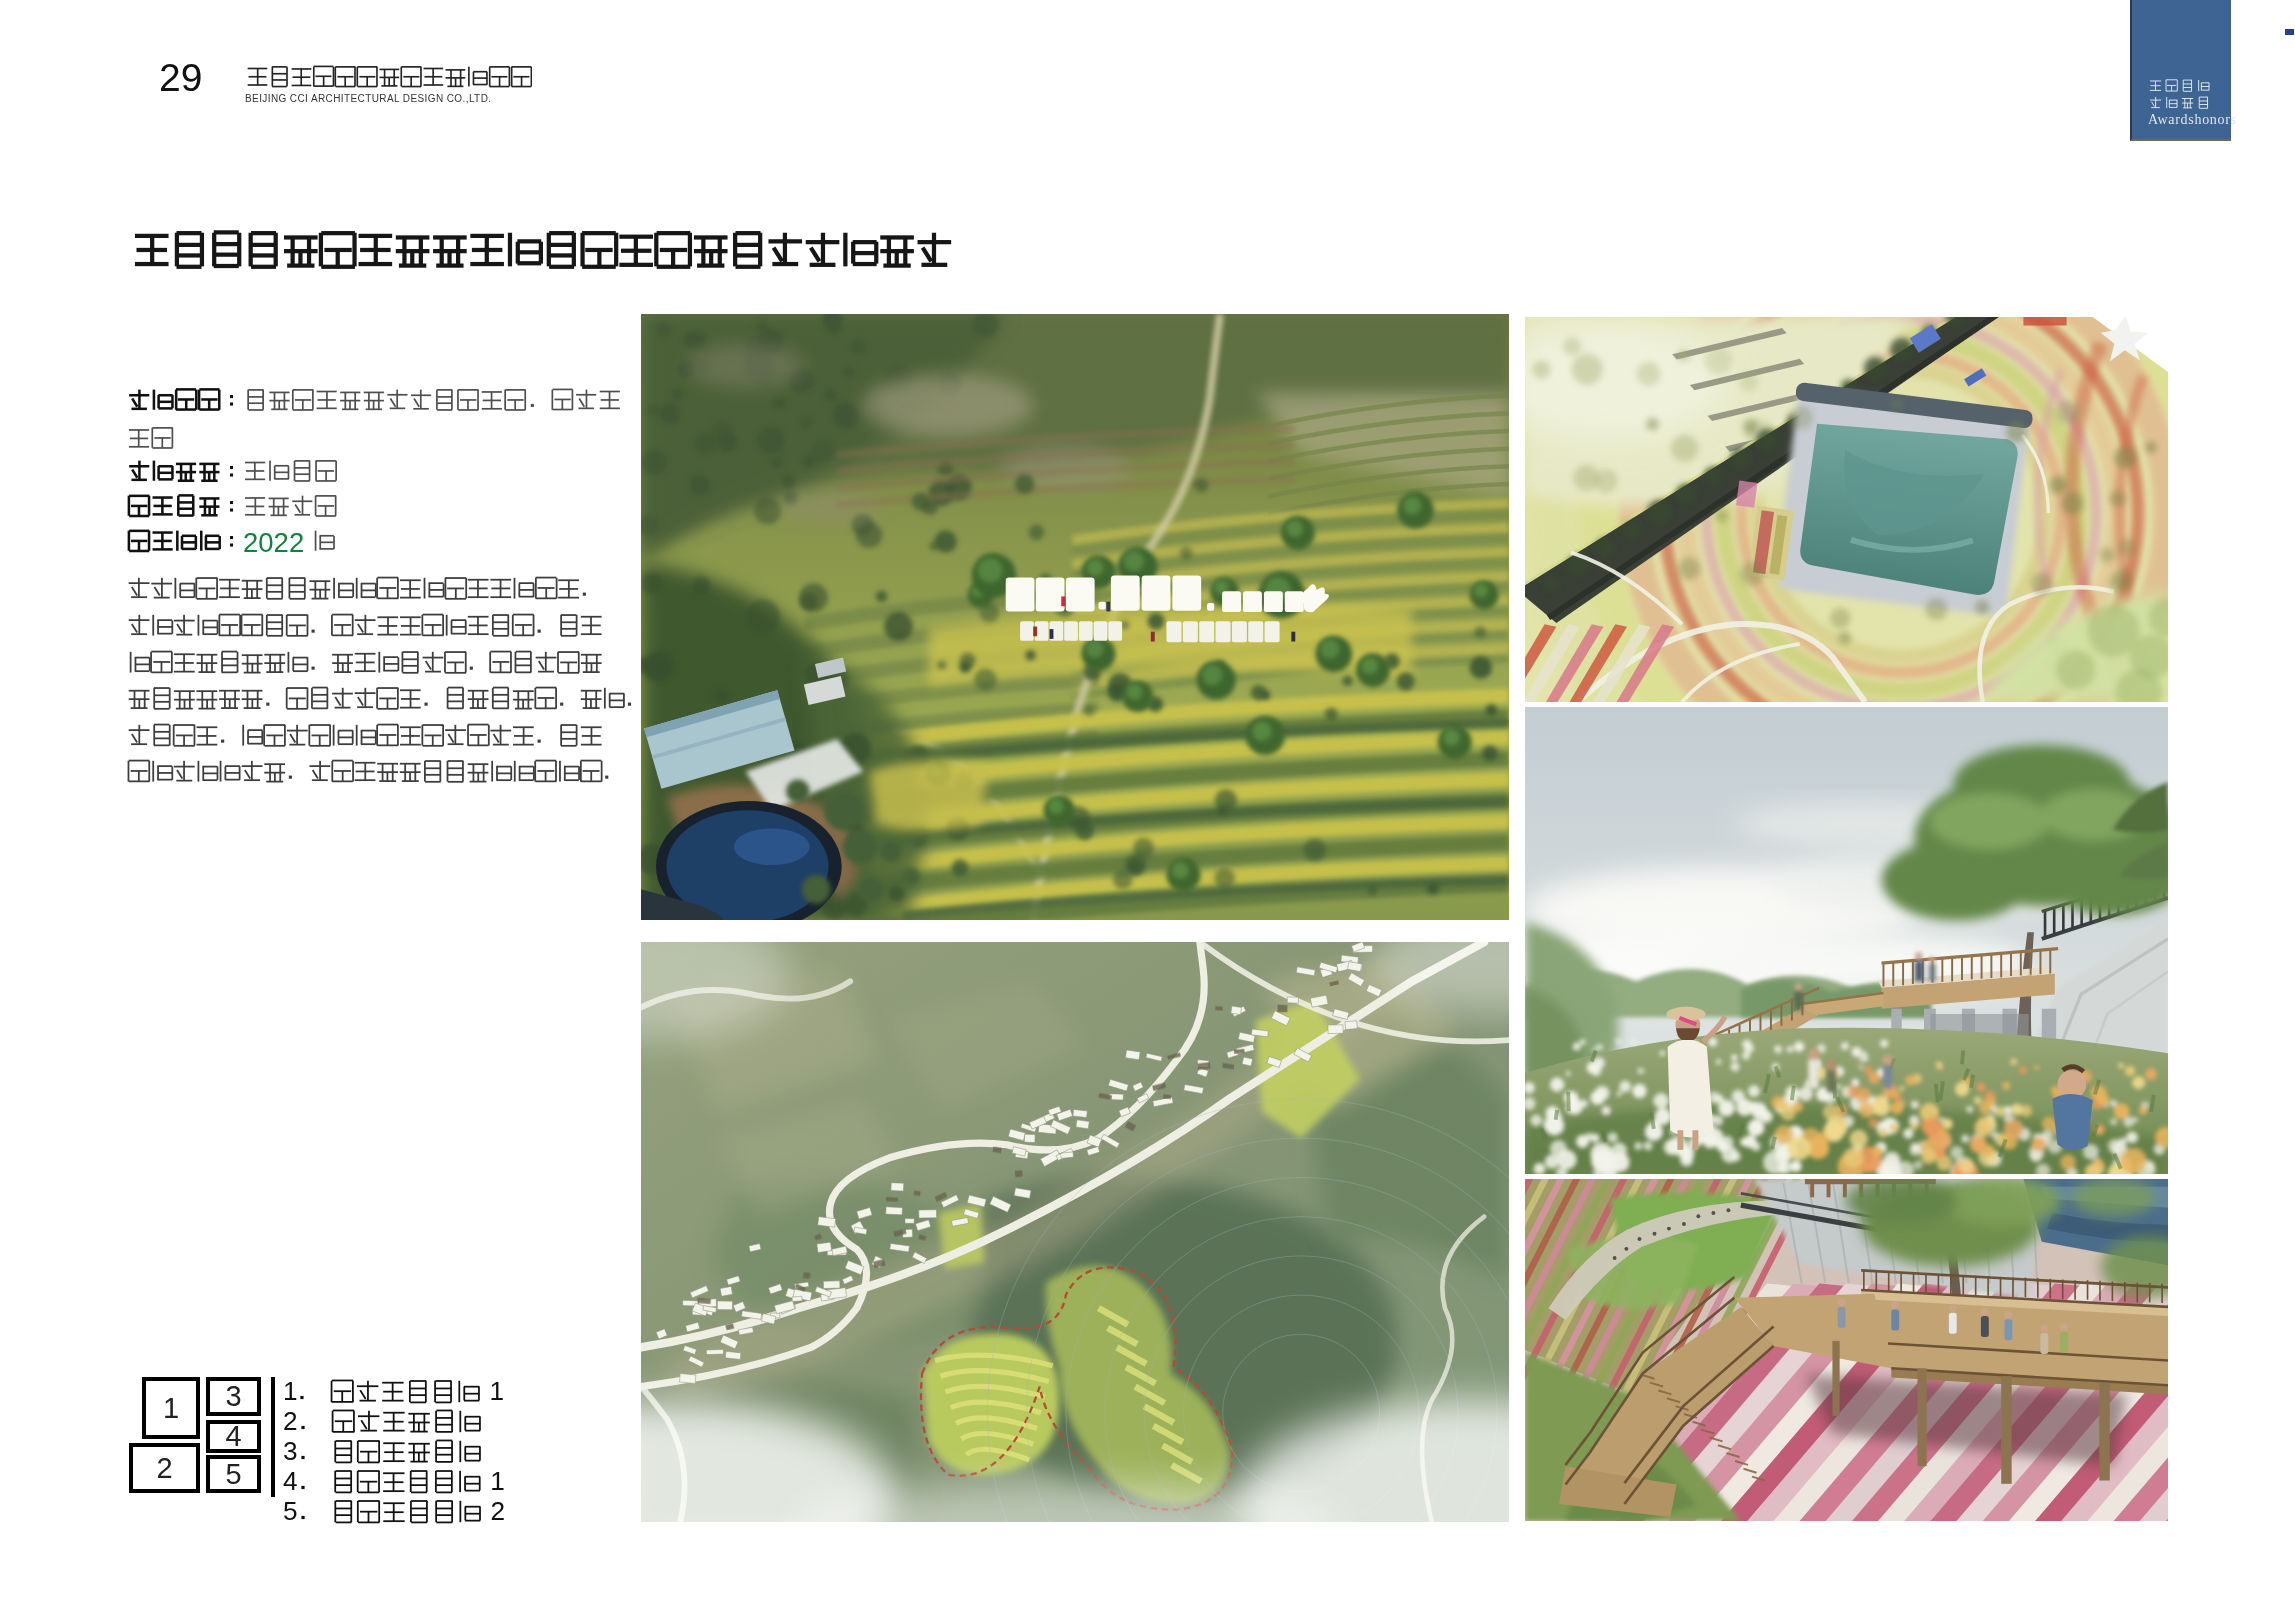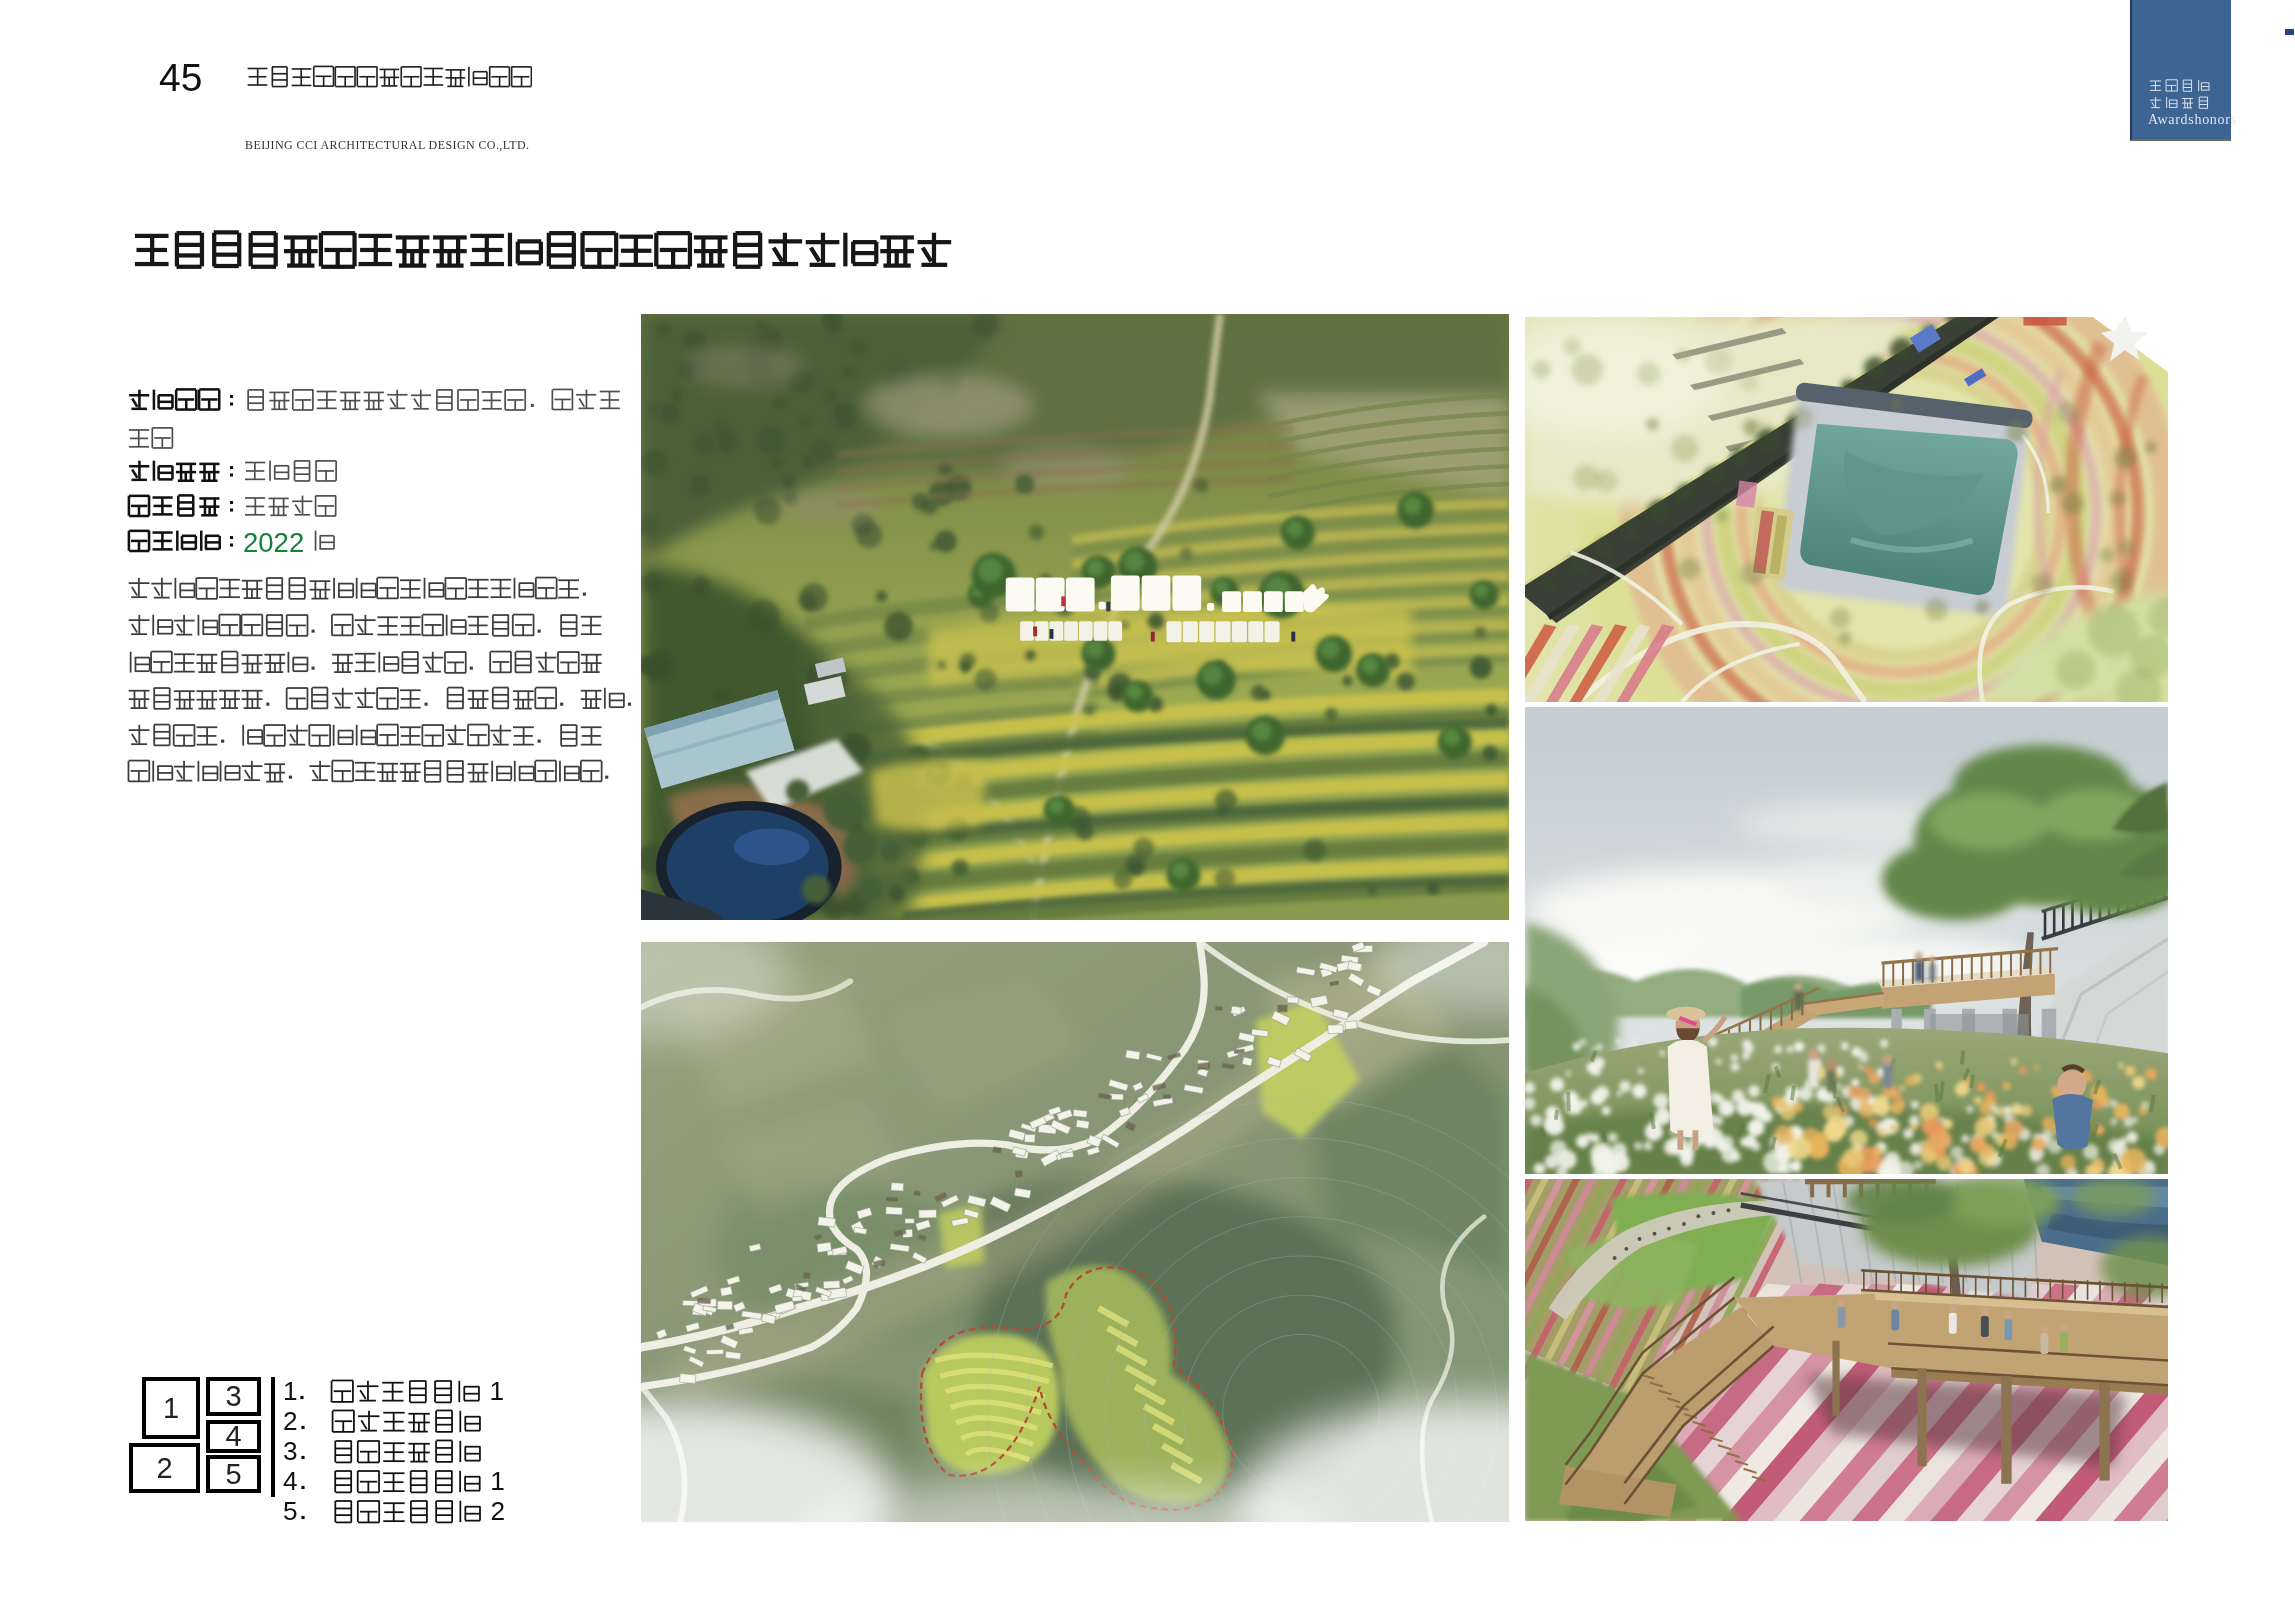"45" div.abs { text: 45 -> 29 }
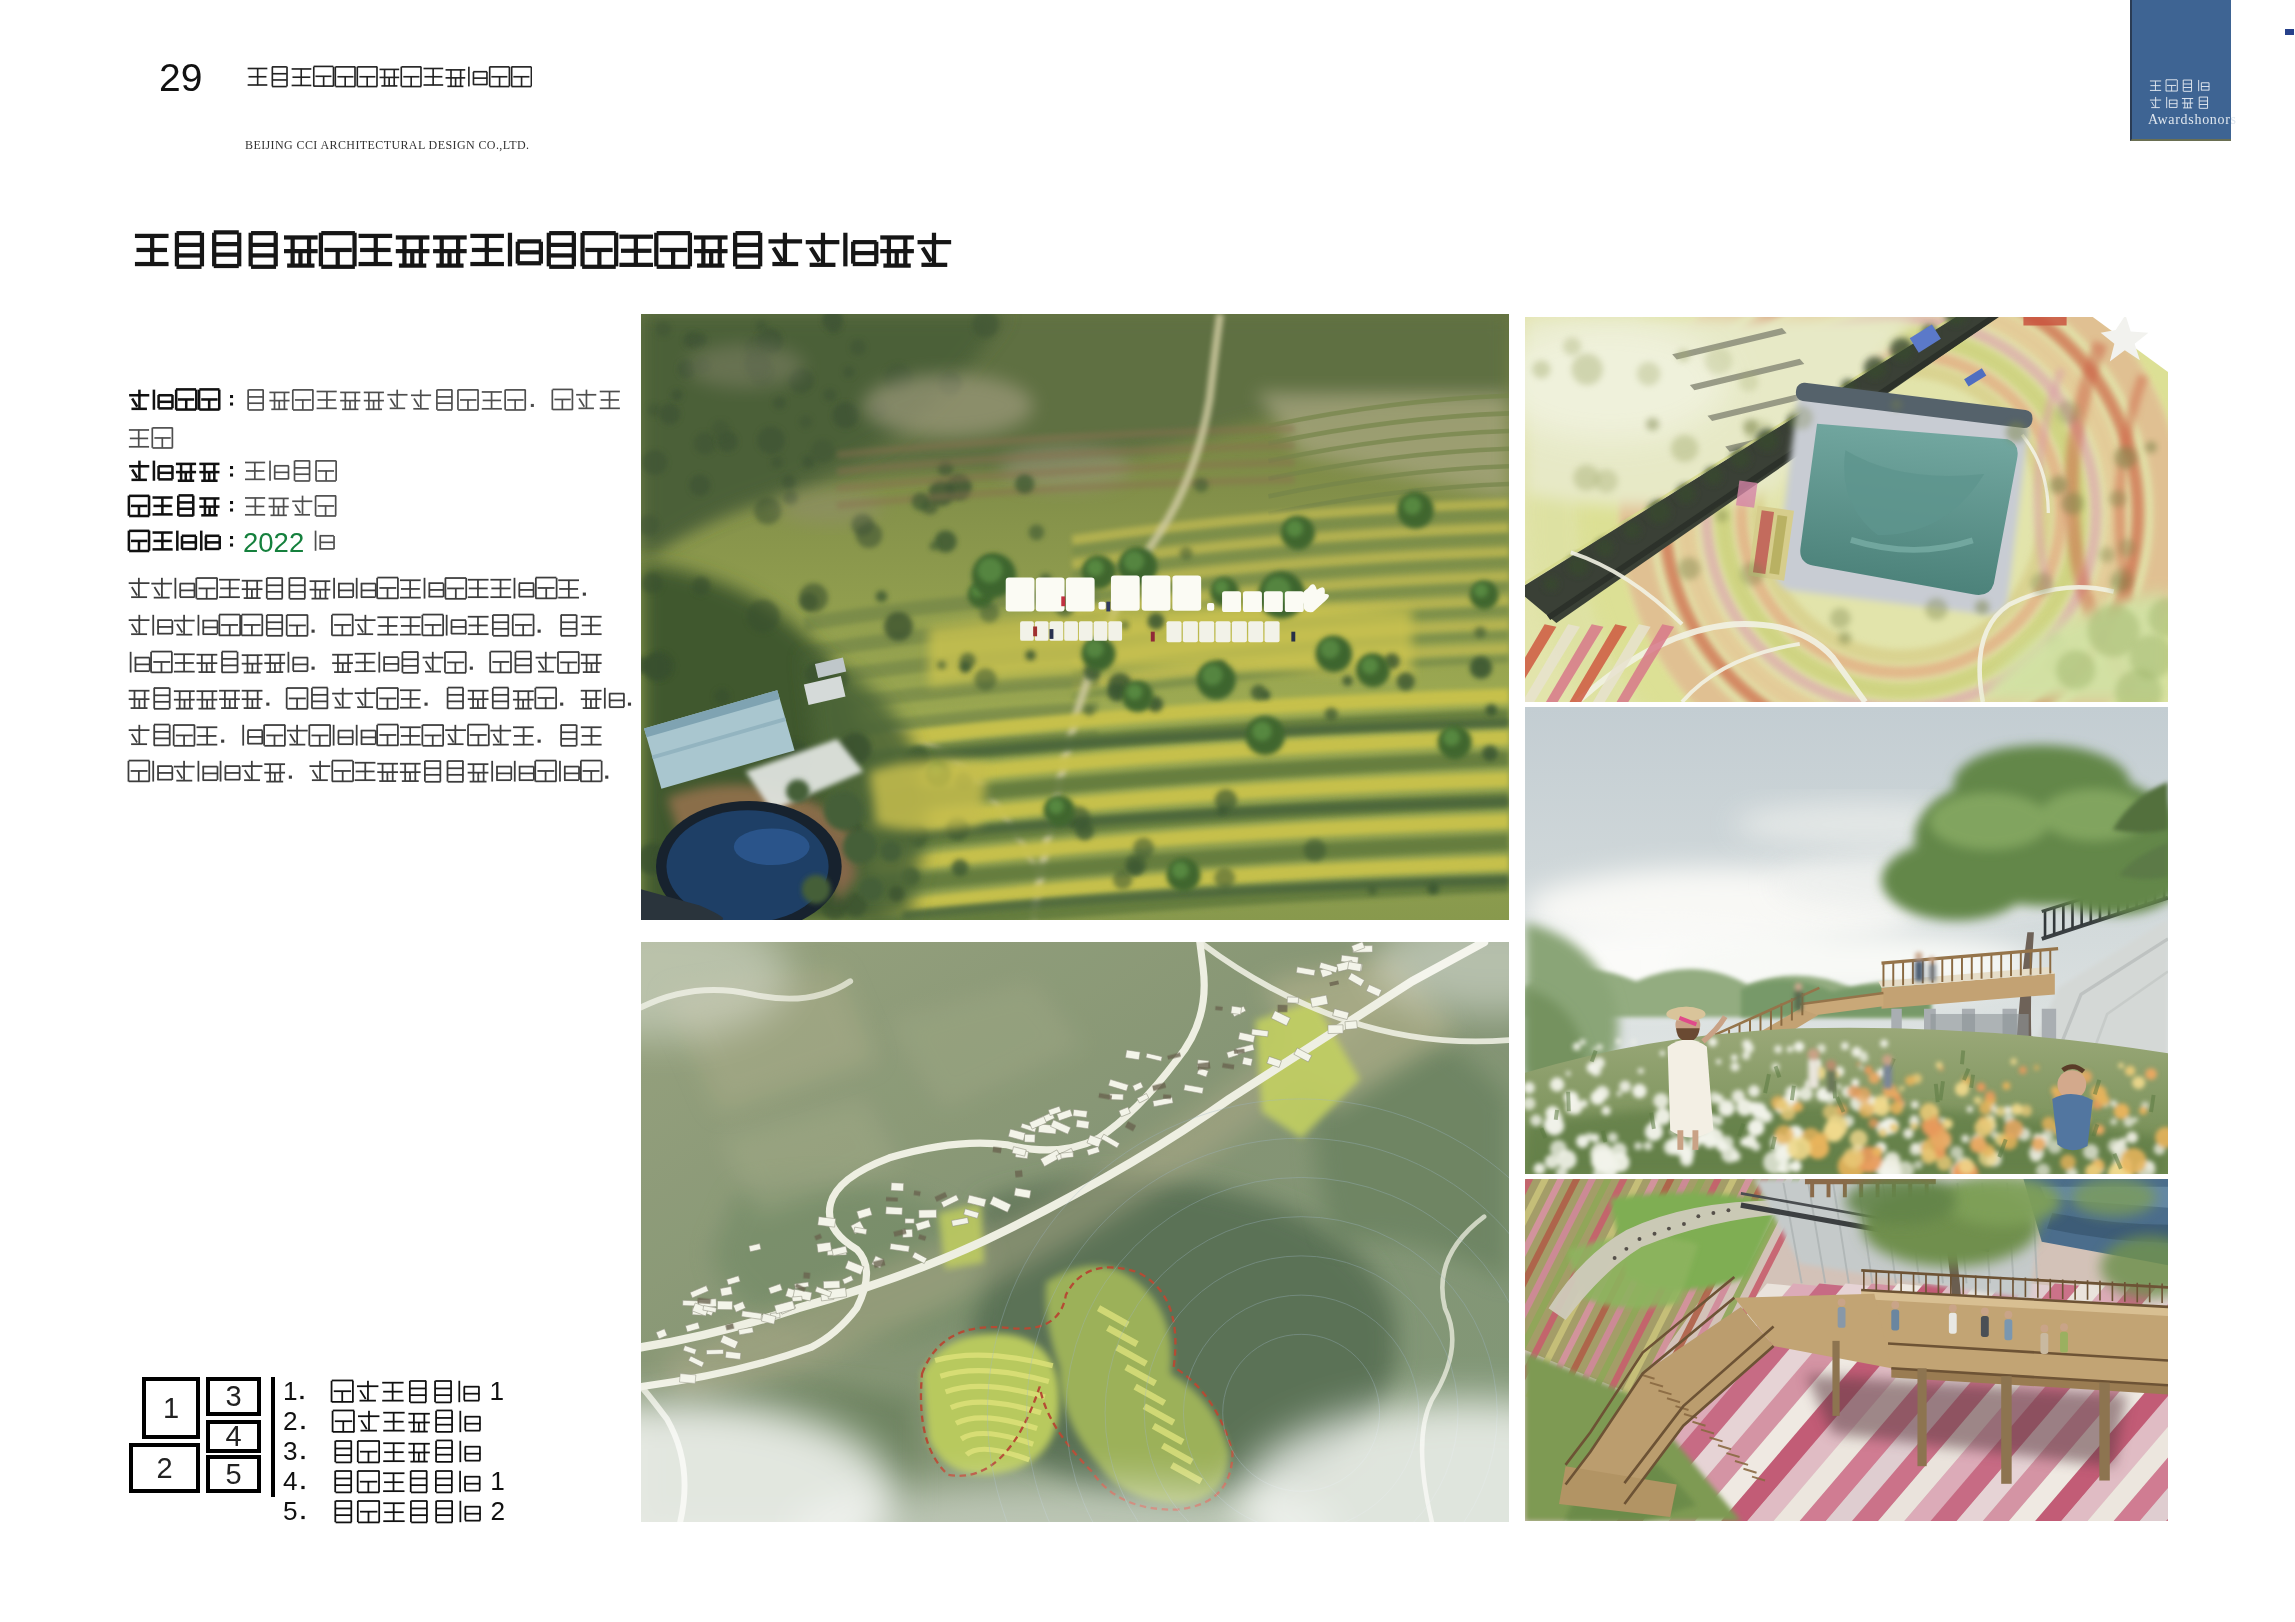"BEIJING CCI ARCHITECTURAL DESIGN" div.abs { font-family: Liberation Serif, serif -> Liberation Sans, sans-serif; font-size: 12px -> 10px; margin-top: 45px -> none }
